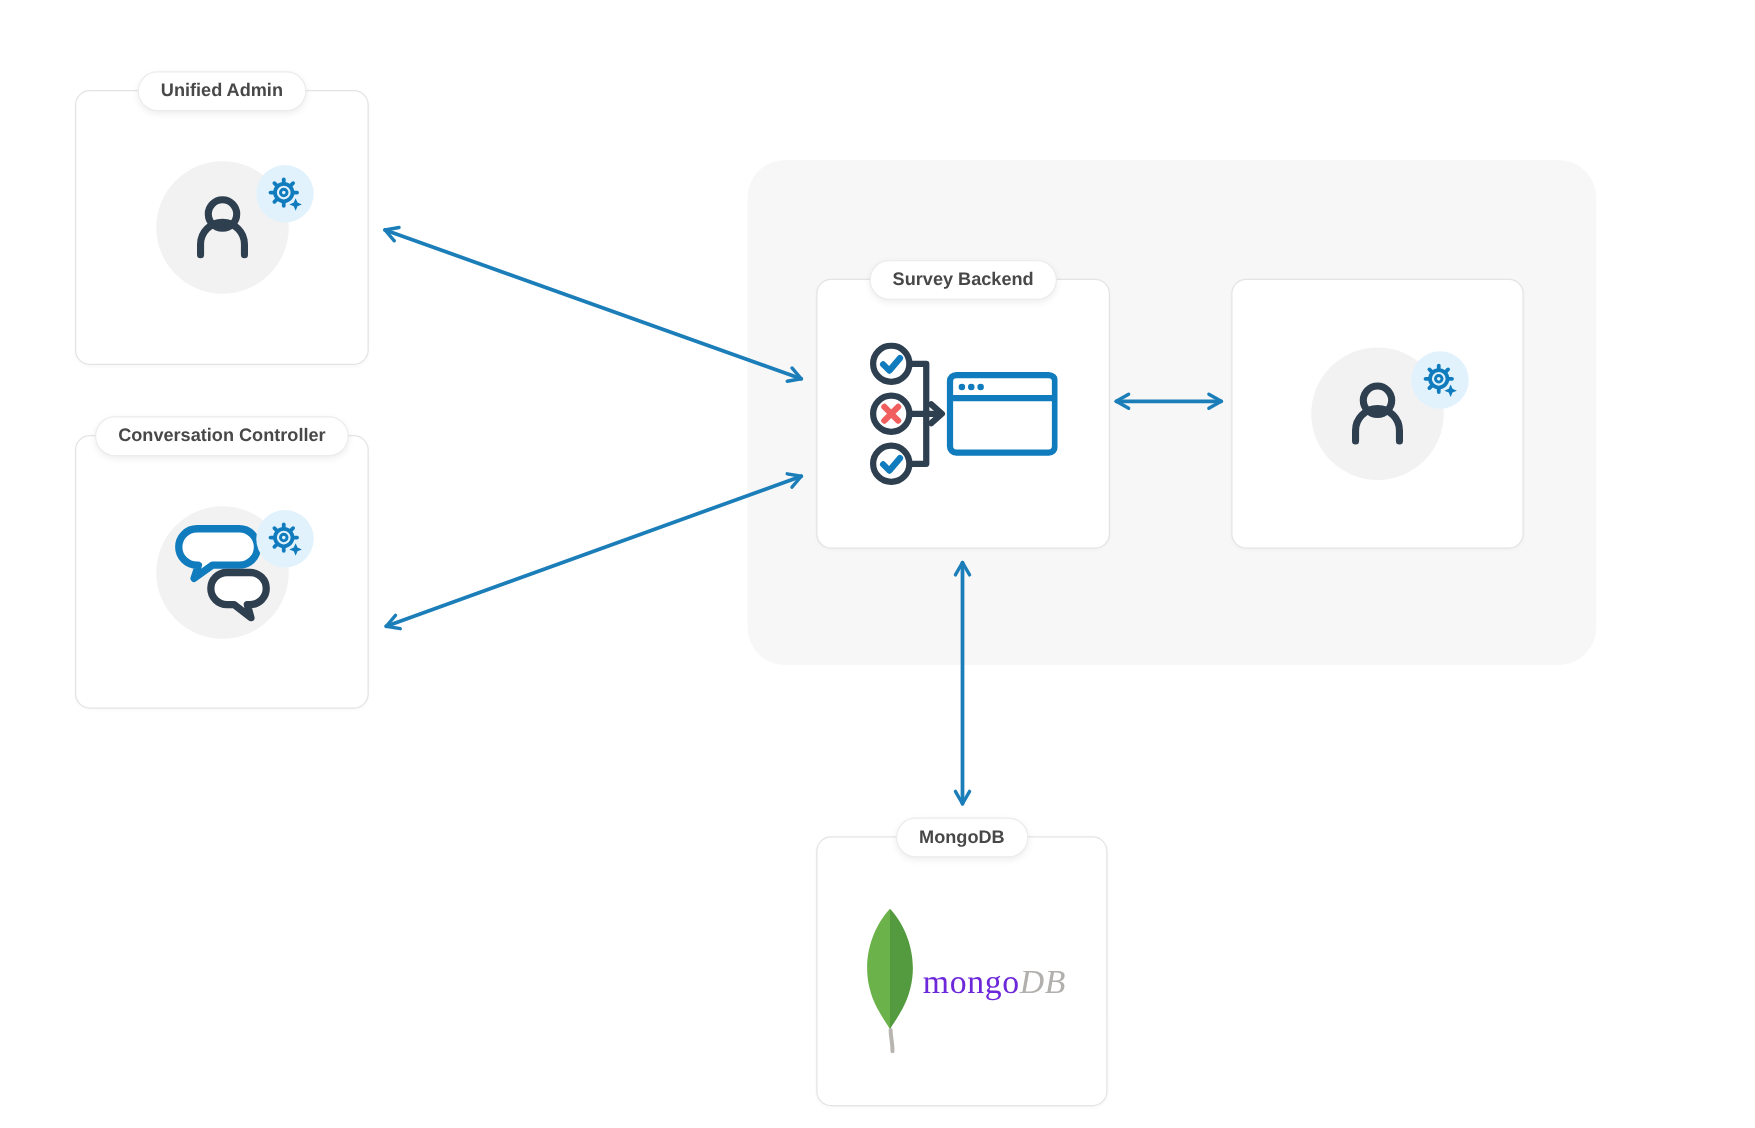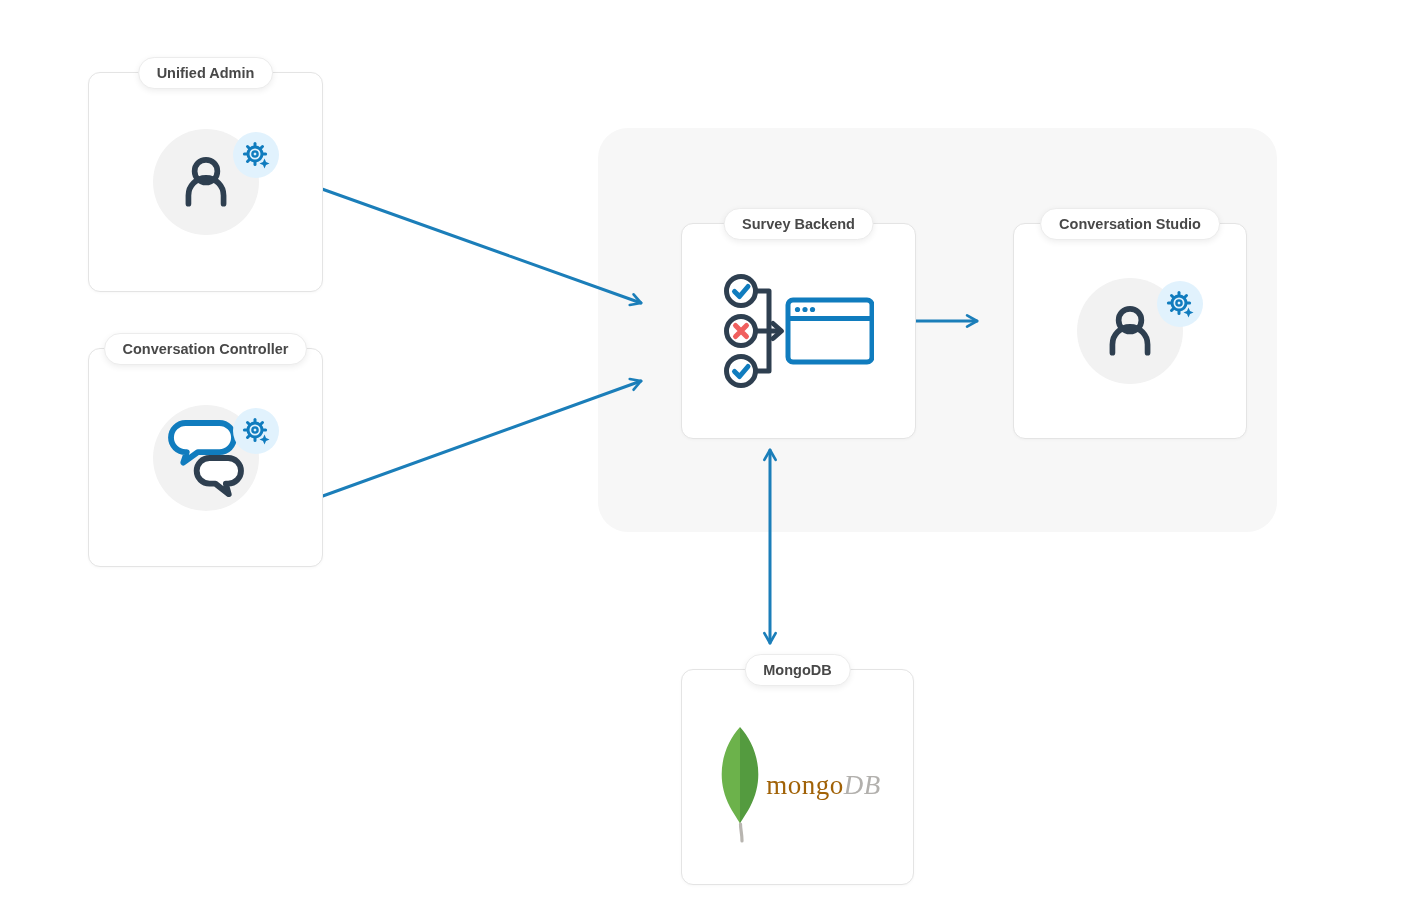"Unified Admin" .node { margin-left: 28px -> none }
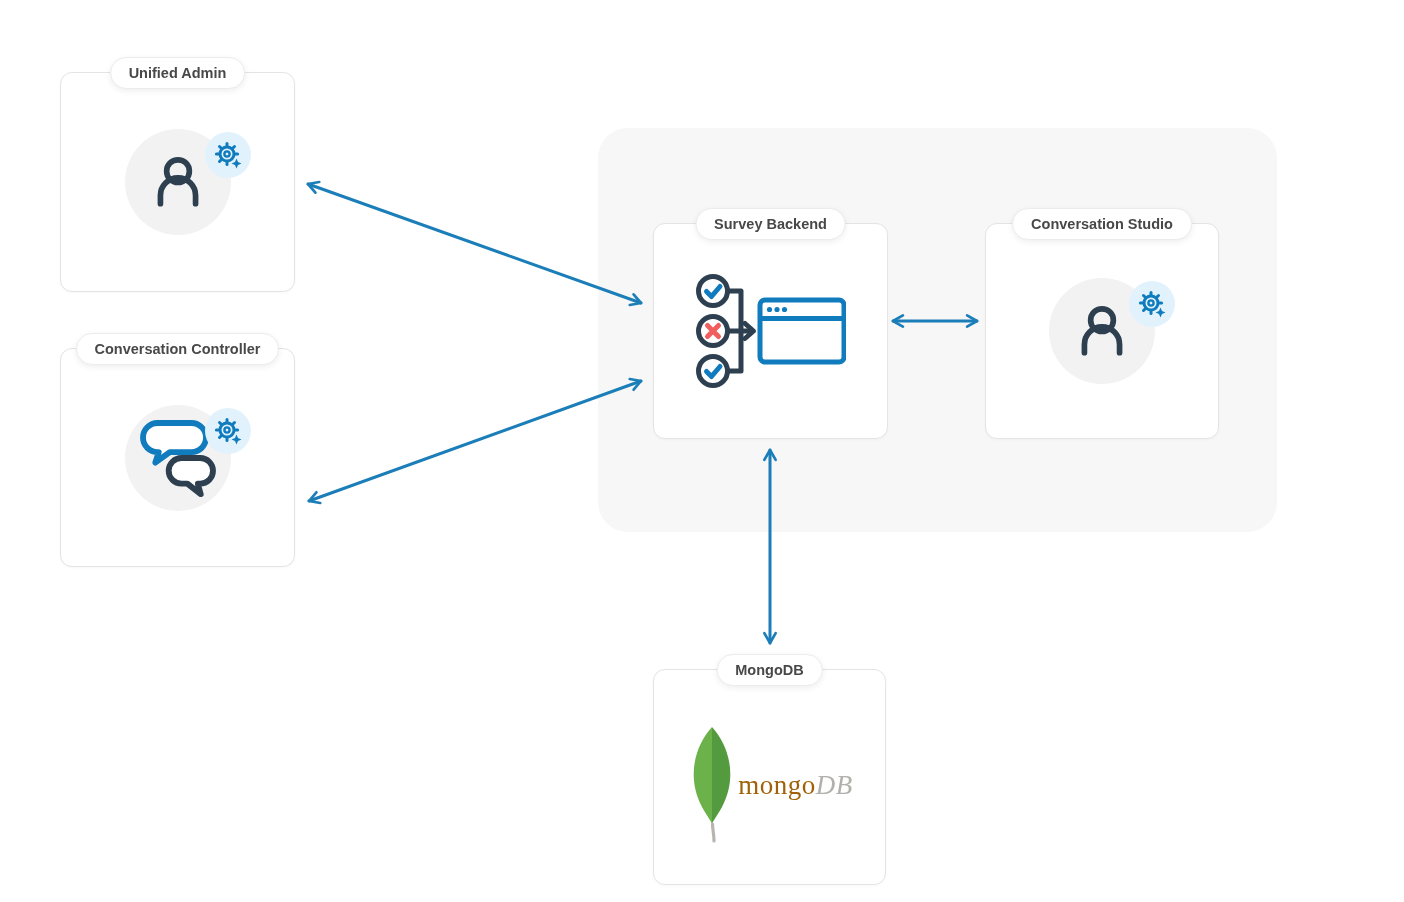"Conversation Studio" div.pill { html: <div>Conversation Studio</div> -> none }
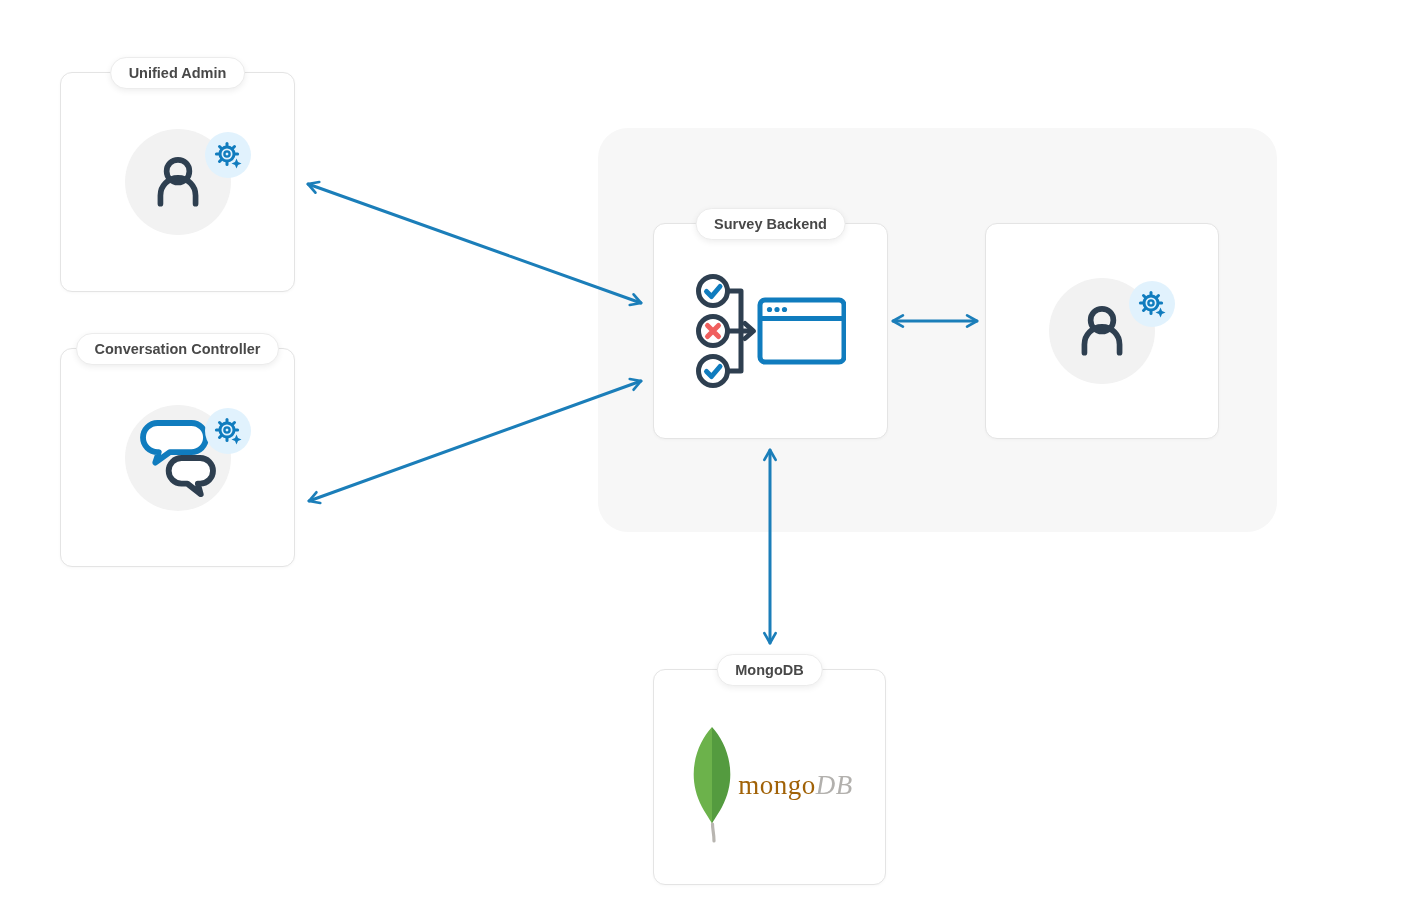"mongo" .mongo-dark { color: #a16207 -> #6d28d9 }
